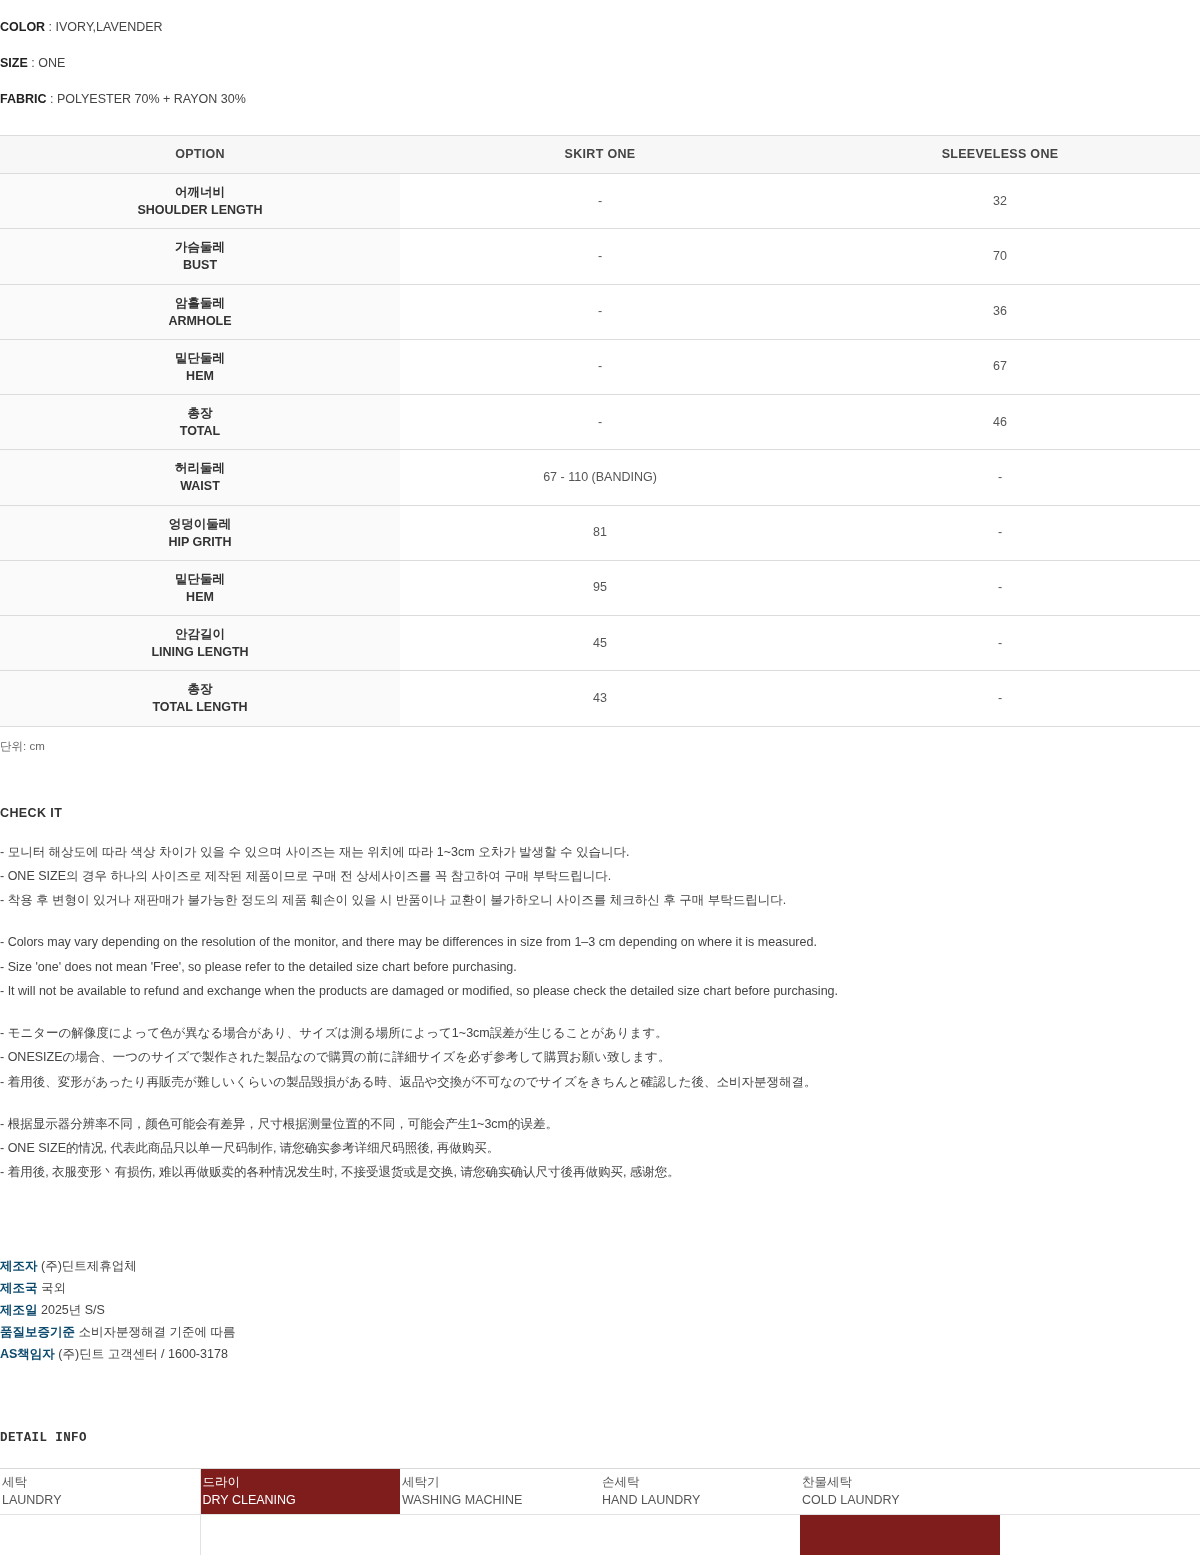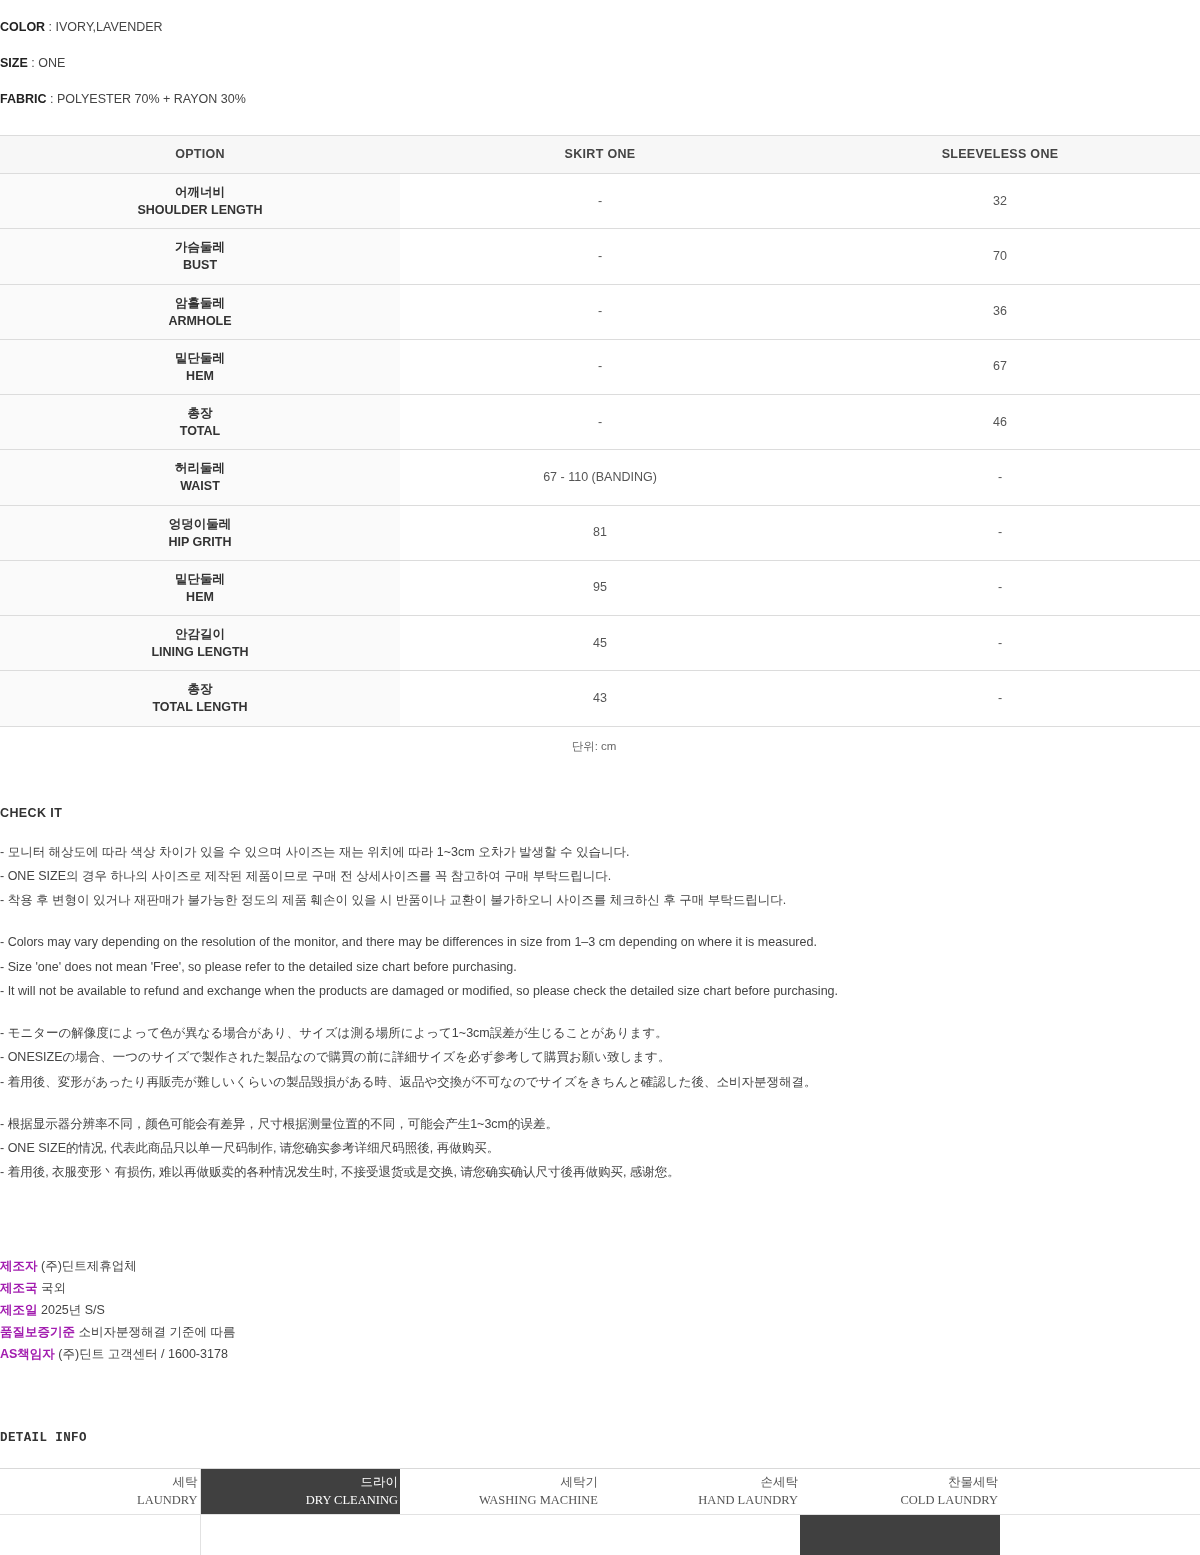"단위: cm" .unit { text-align: center -> left }
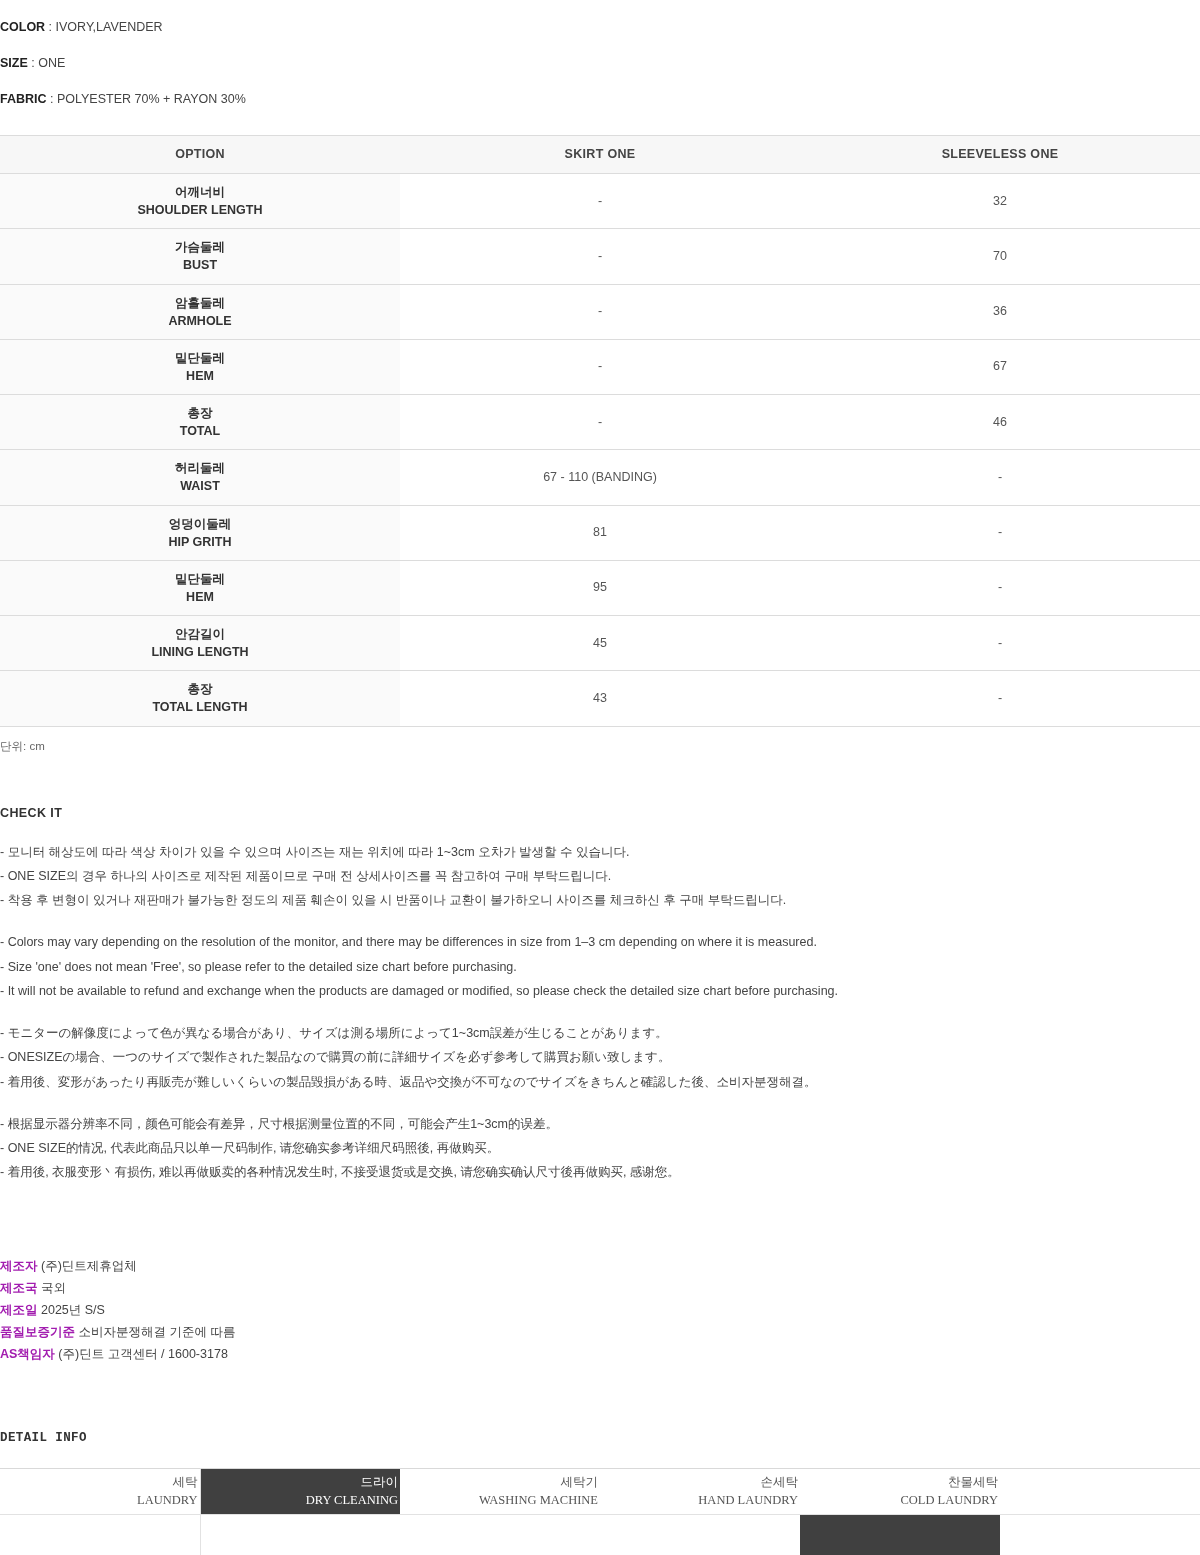"제조자" .maker p b { color: #a21caf -> #0c4a6e }
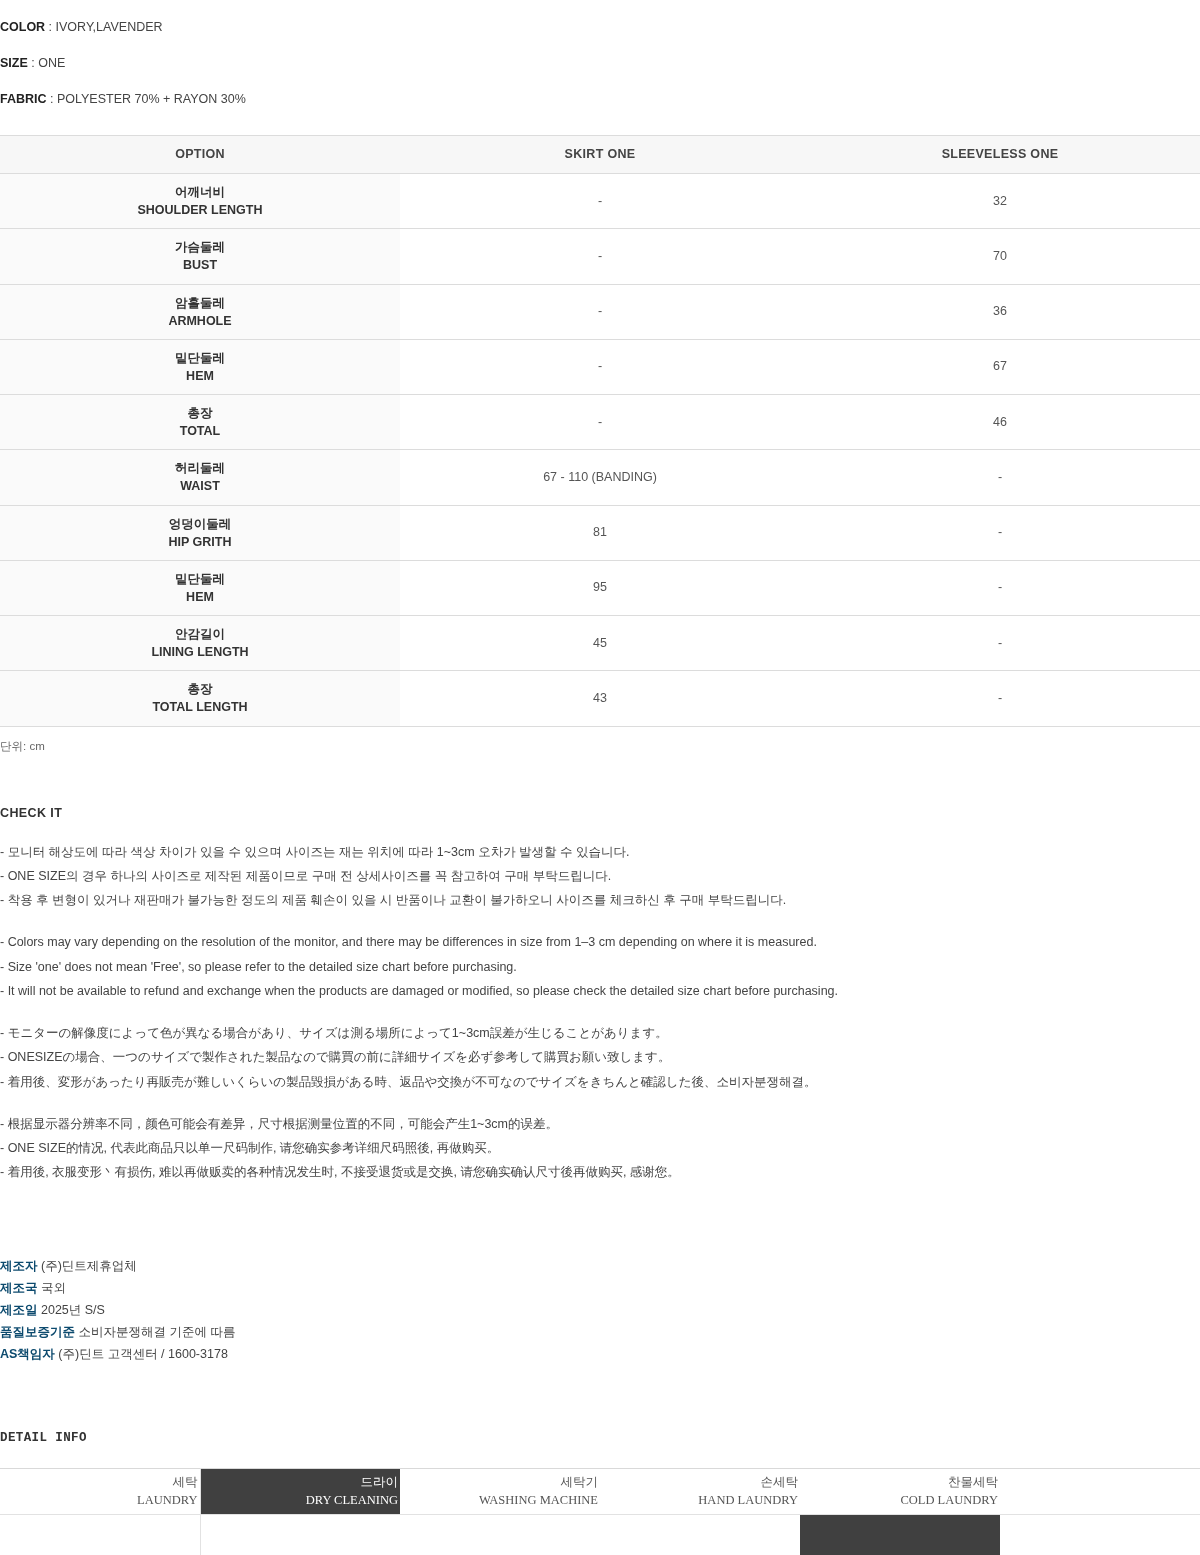"세탁" table.detail-table td { font-family: Liberation Serif, serif -> none; text-align: right -> left }
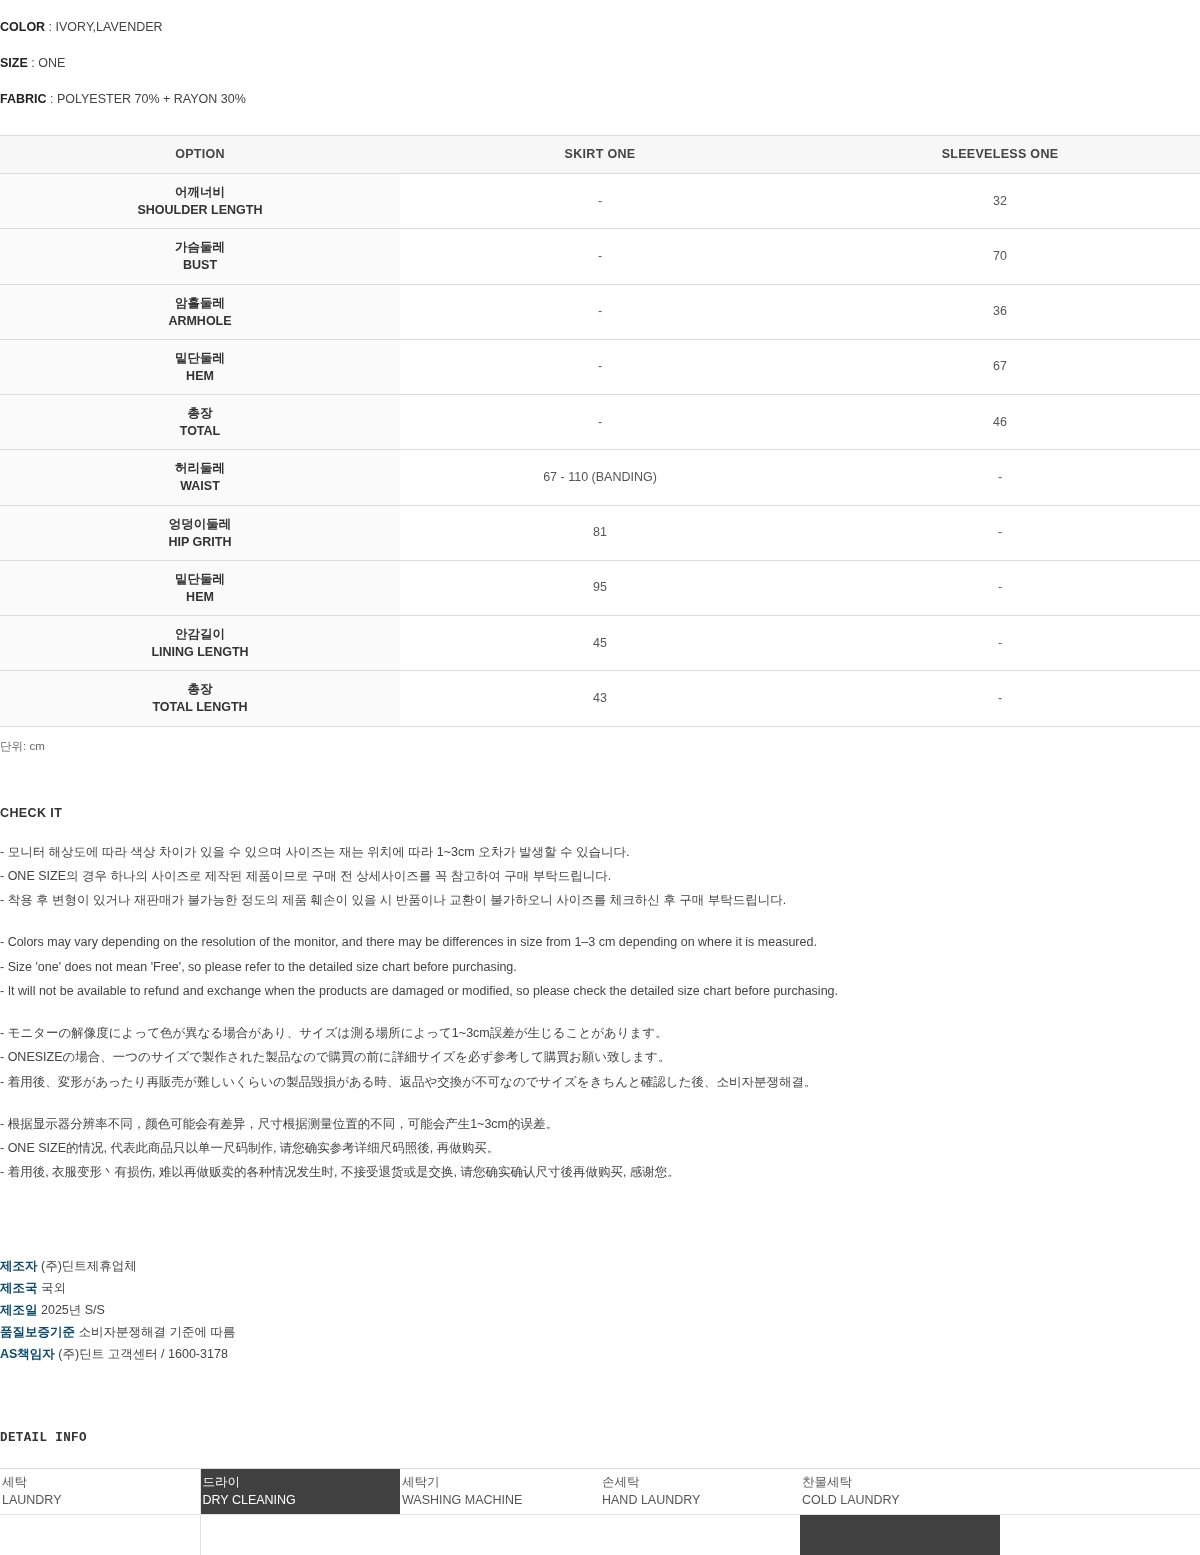"드라이" table.detail-table td.sel { background: #404040 -> #7f1d1d }
